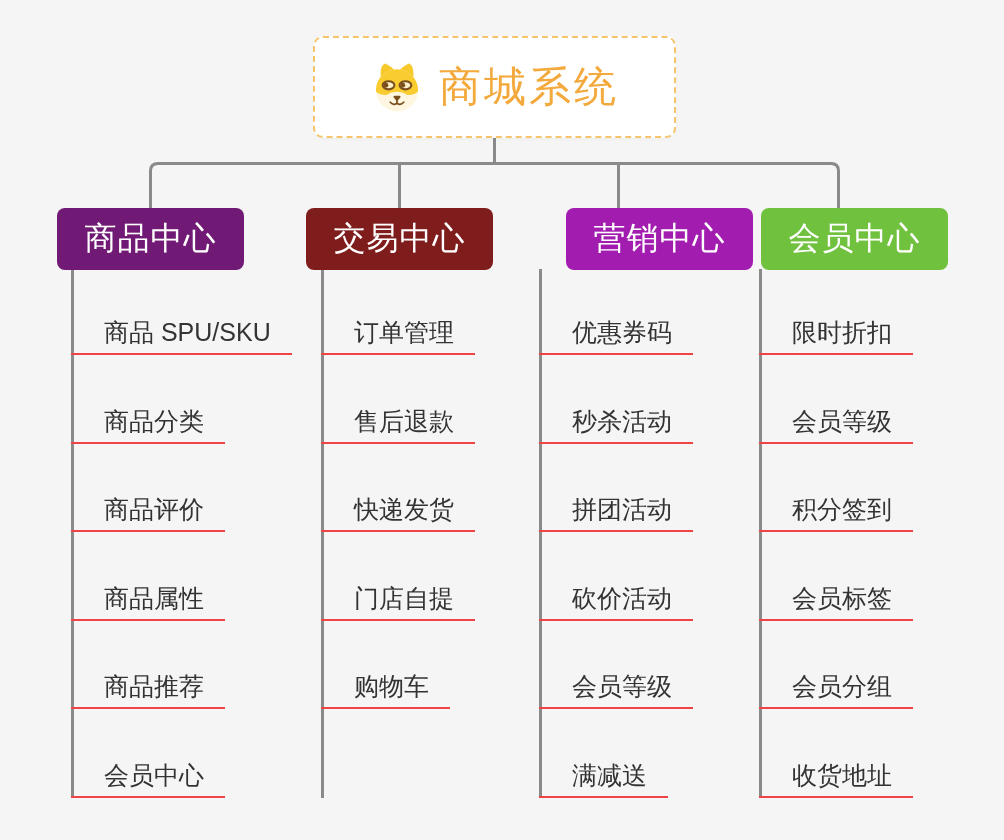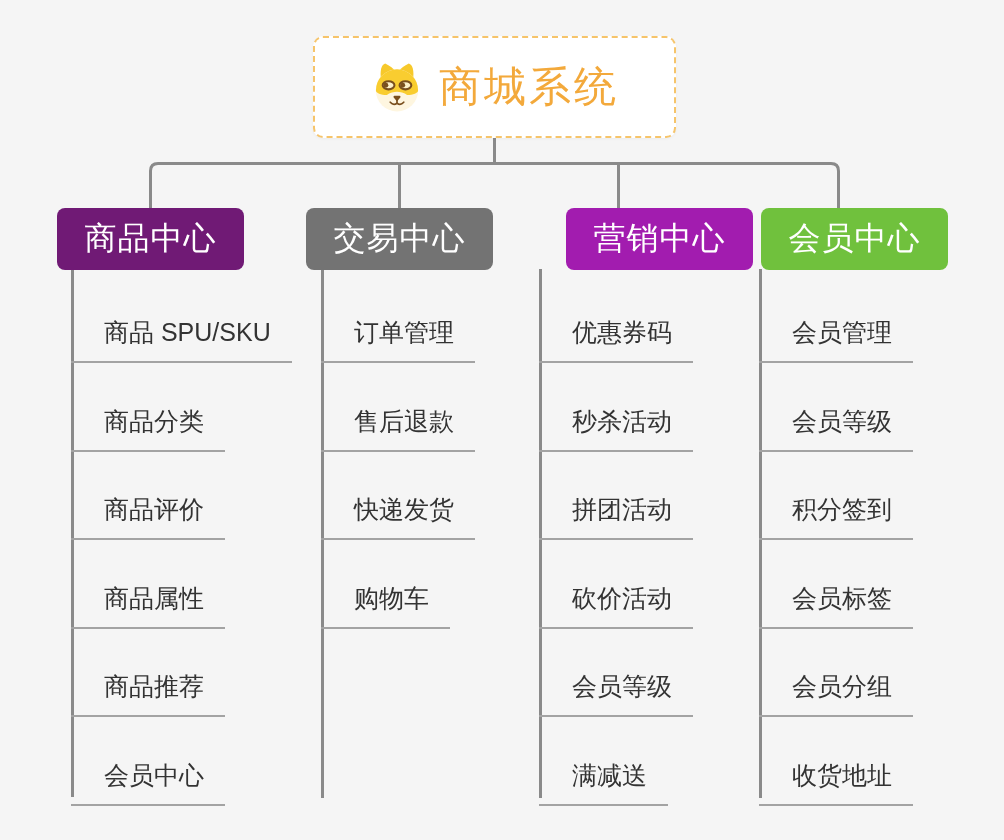"交易中心" div.branch { background: #737373 -> #7f1d1d }
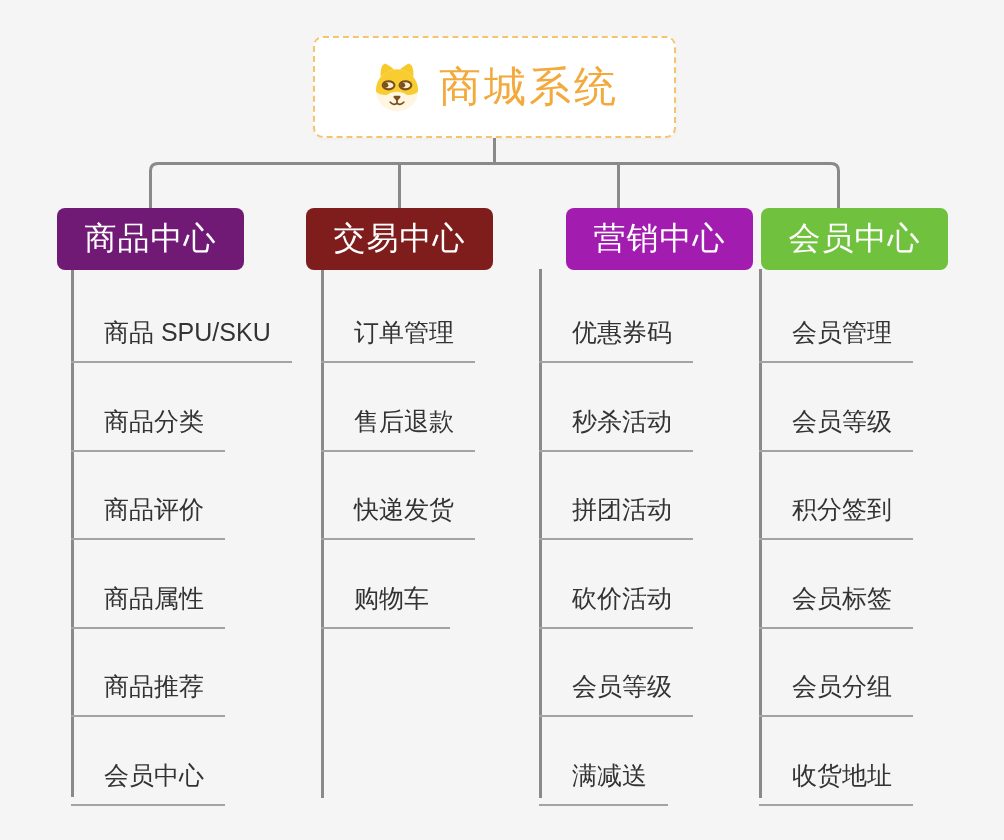"商品 SPU/SKU" .leaf { border-bottom: 2px solid #a3a3a3 -> 2px solid #ef4444; padding: 0 21px 14px 33px -> 0 21px 6px 33px }
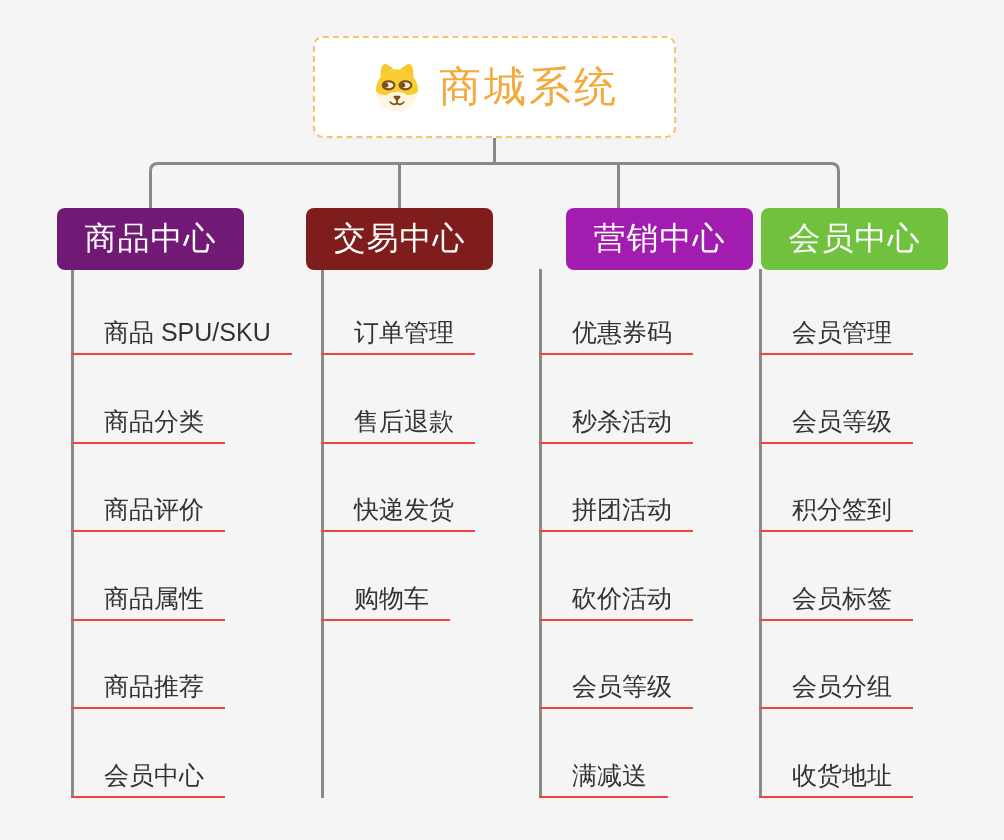"会员管理" div.leaf { text: 会员管理 -> 限时折扣 }
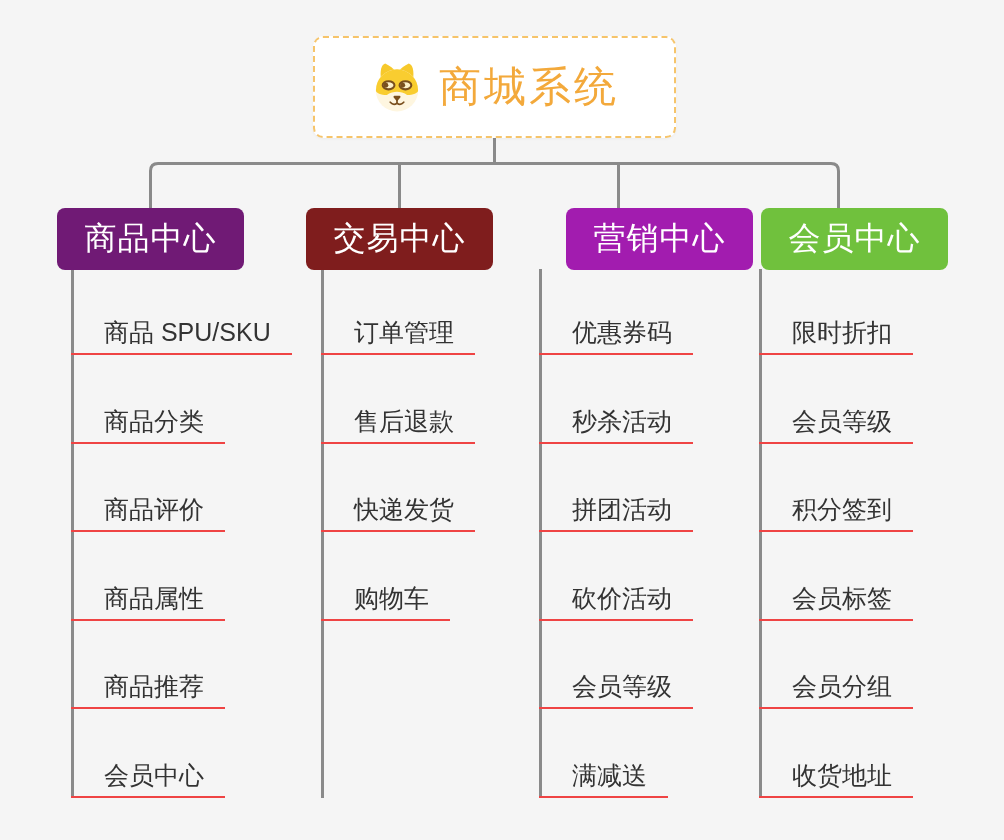"门店自提" div.leaf { html: none -> <div>门店自提</div> }
